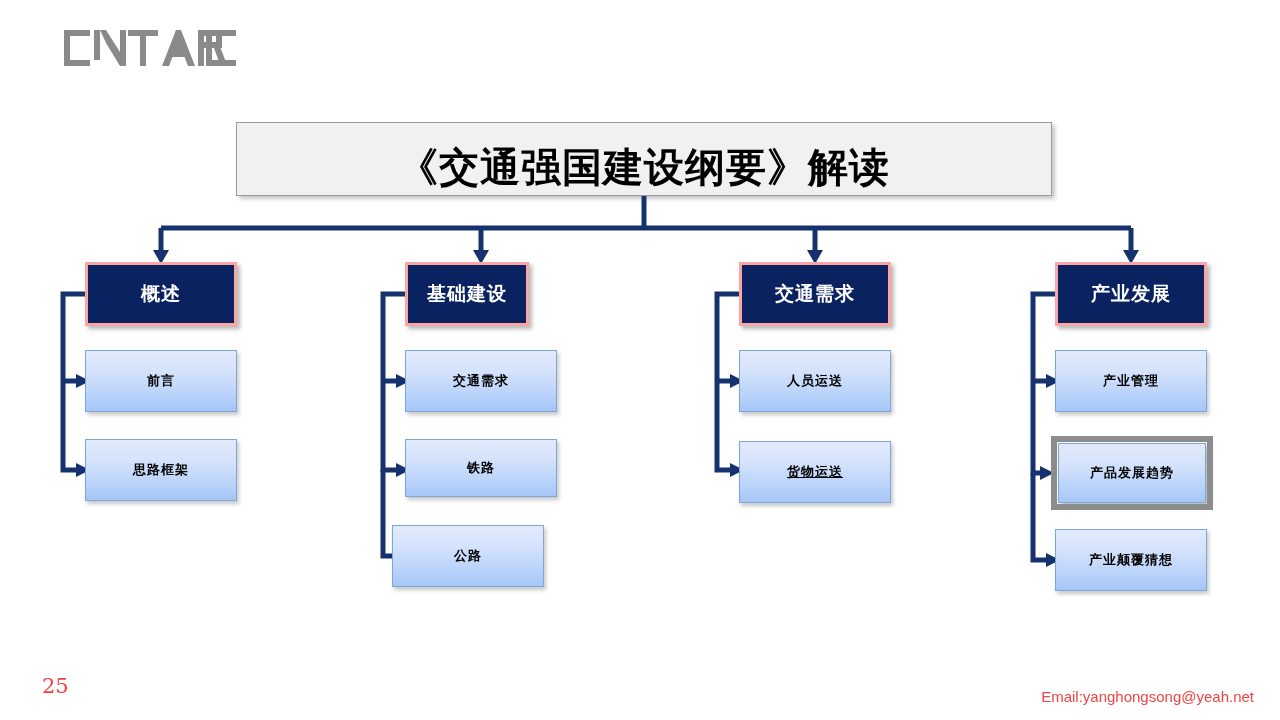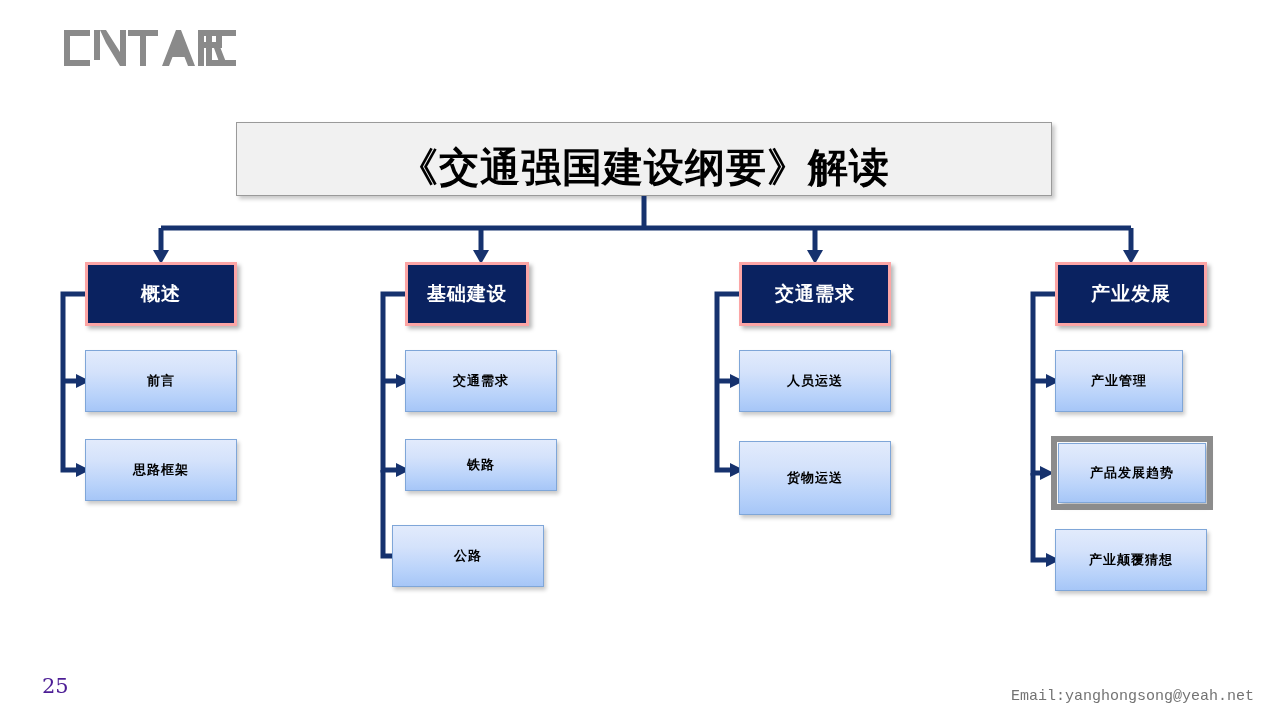"产业管理" div.node { width: 128px -> 152px }
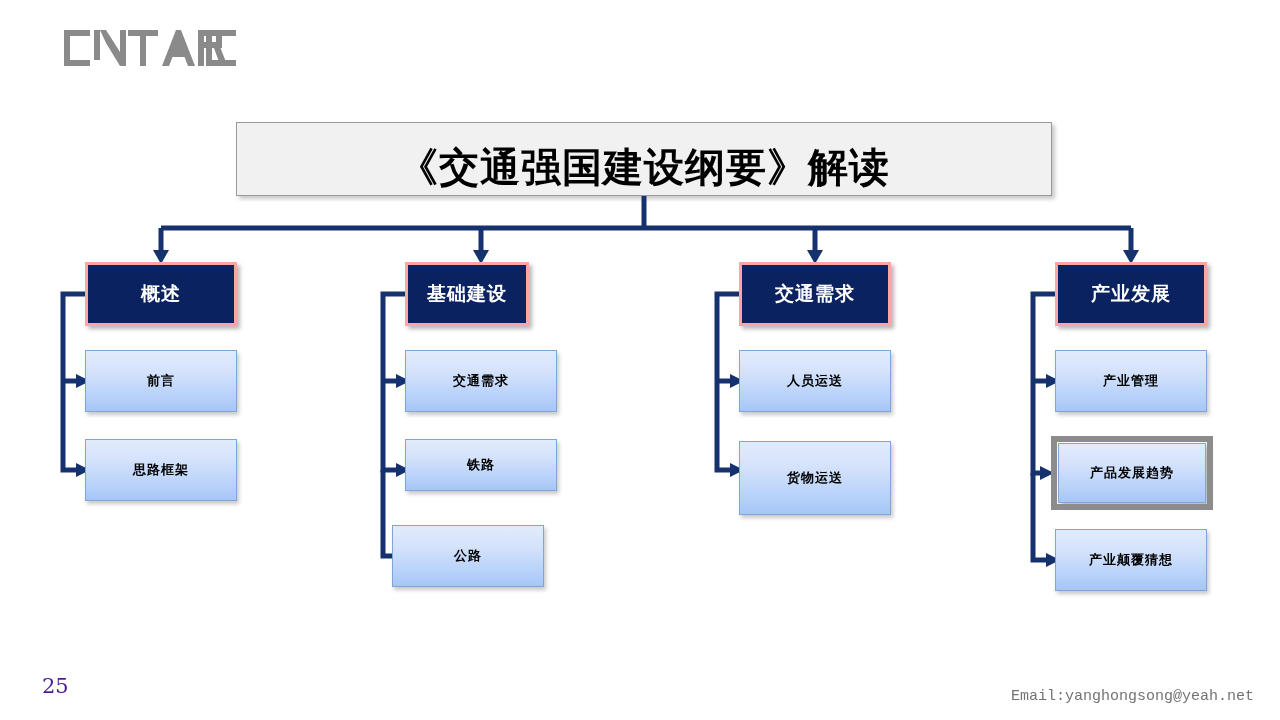"铁路" div.node { height: 52px -> 58px }
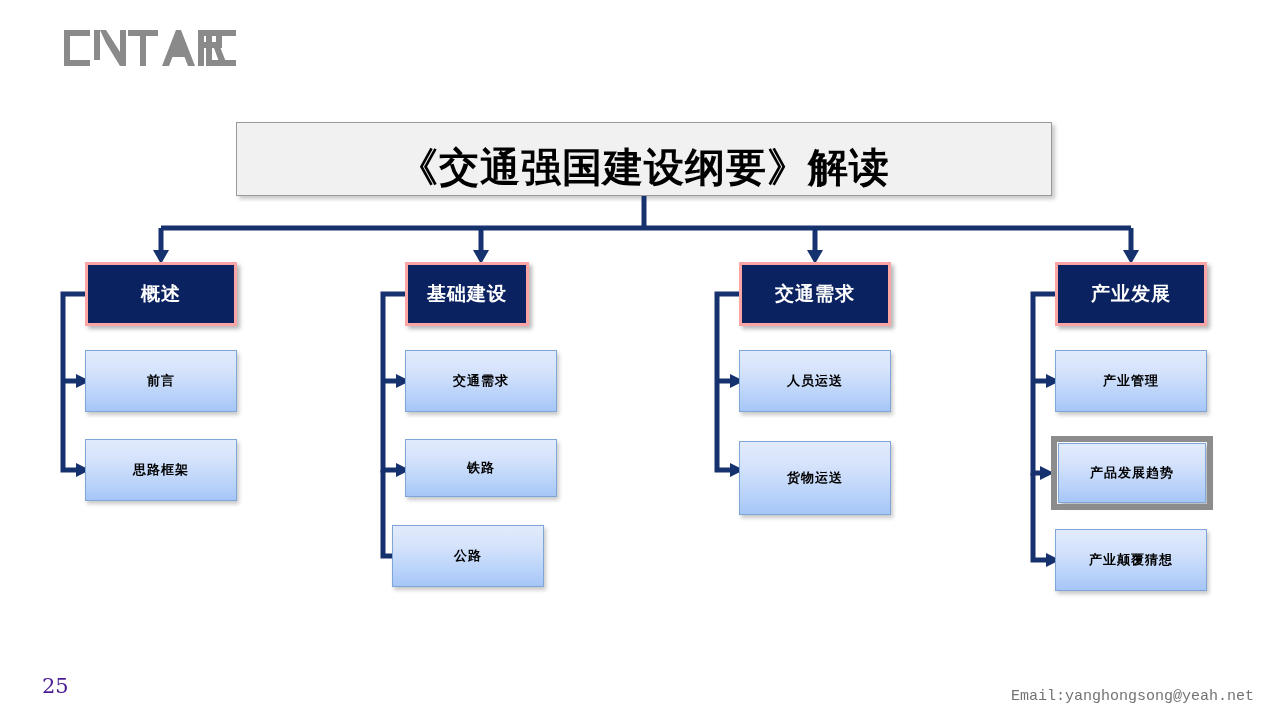"货物运送" div.node { height: 74px -> 62px; text-decoration: none -> underline }
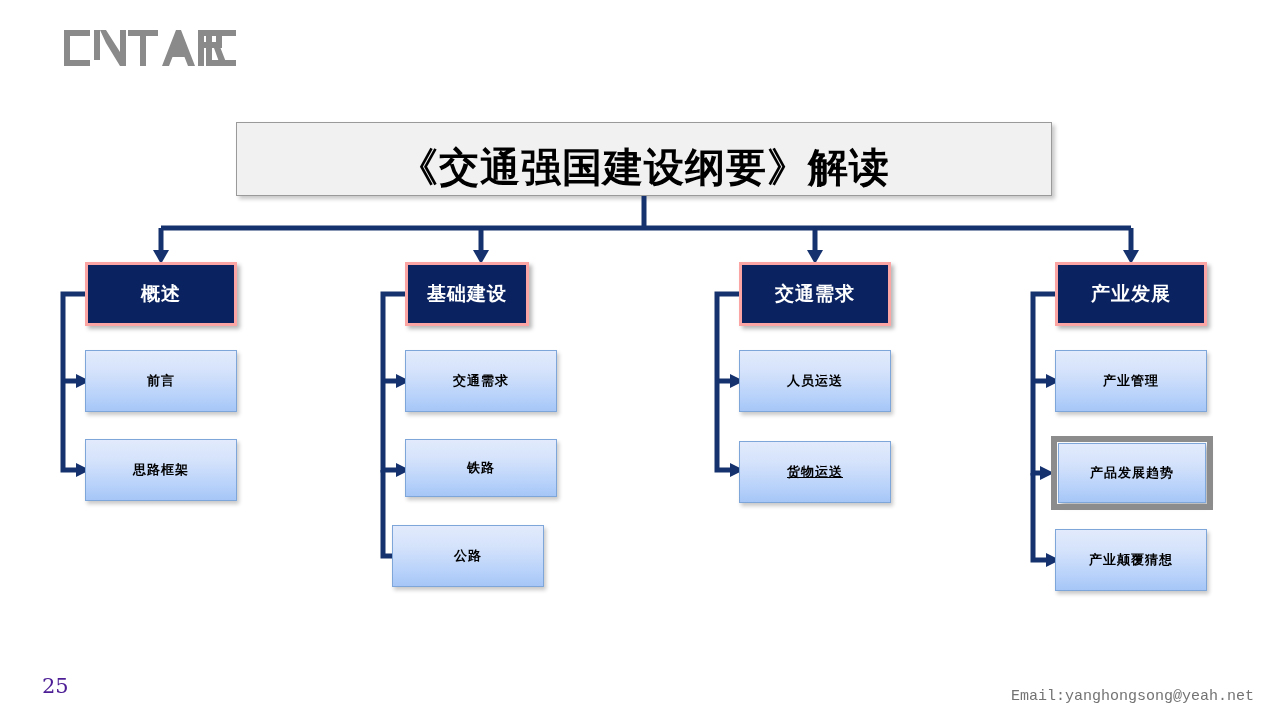"25" #page-number { color: #4c1d95 -> #ef4444 }
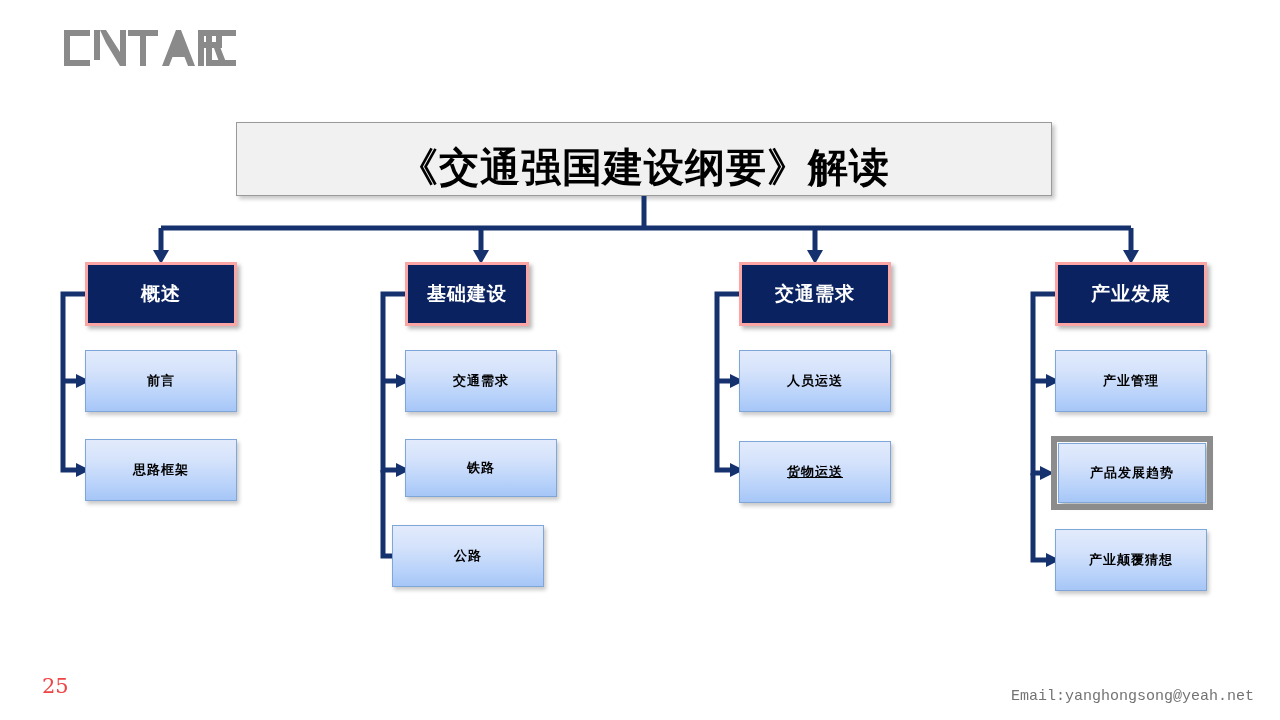"Email:yanghongsong@yeah.net" #email-note { color: #737373 -> #ef4444; font-family: Liberation Mono, monospace -> Liberation Sans, sans-serif }
